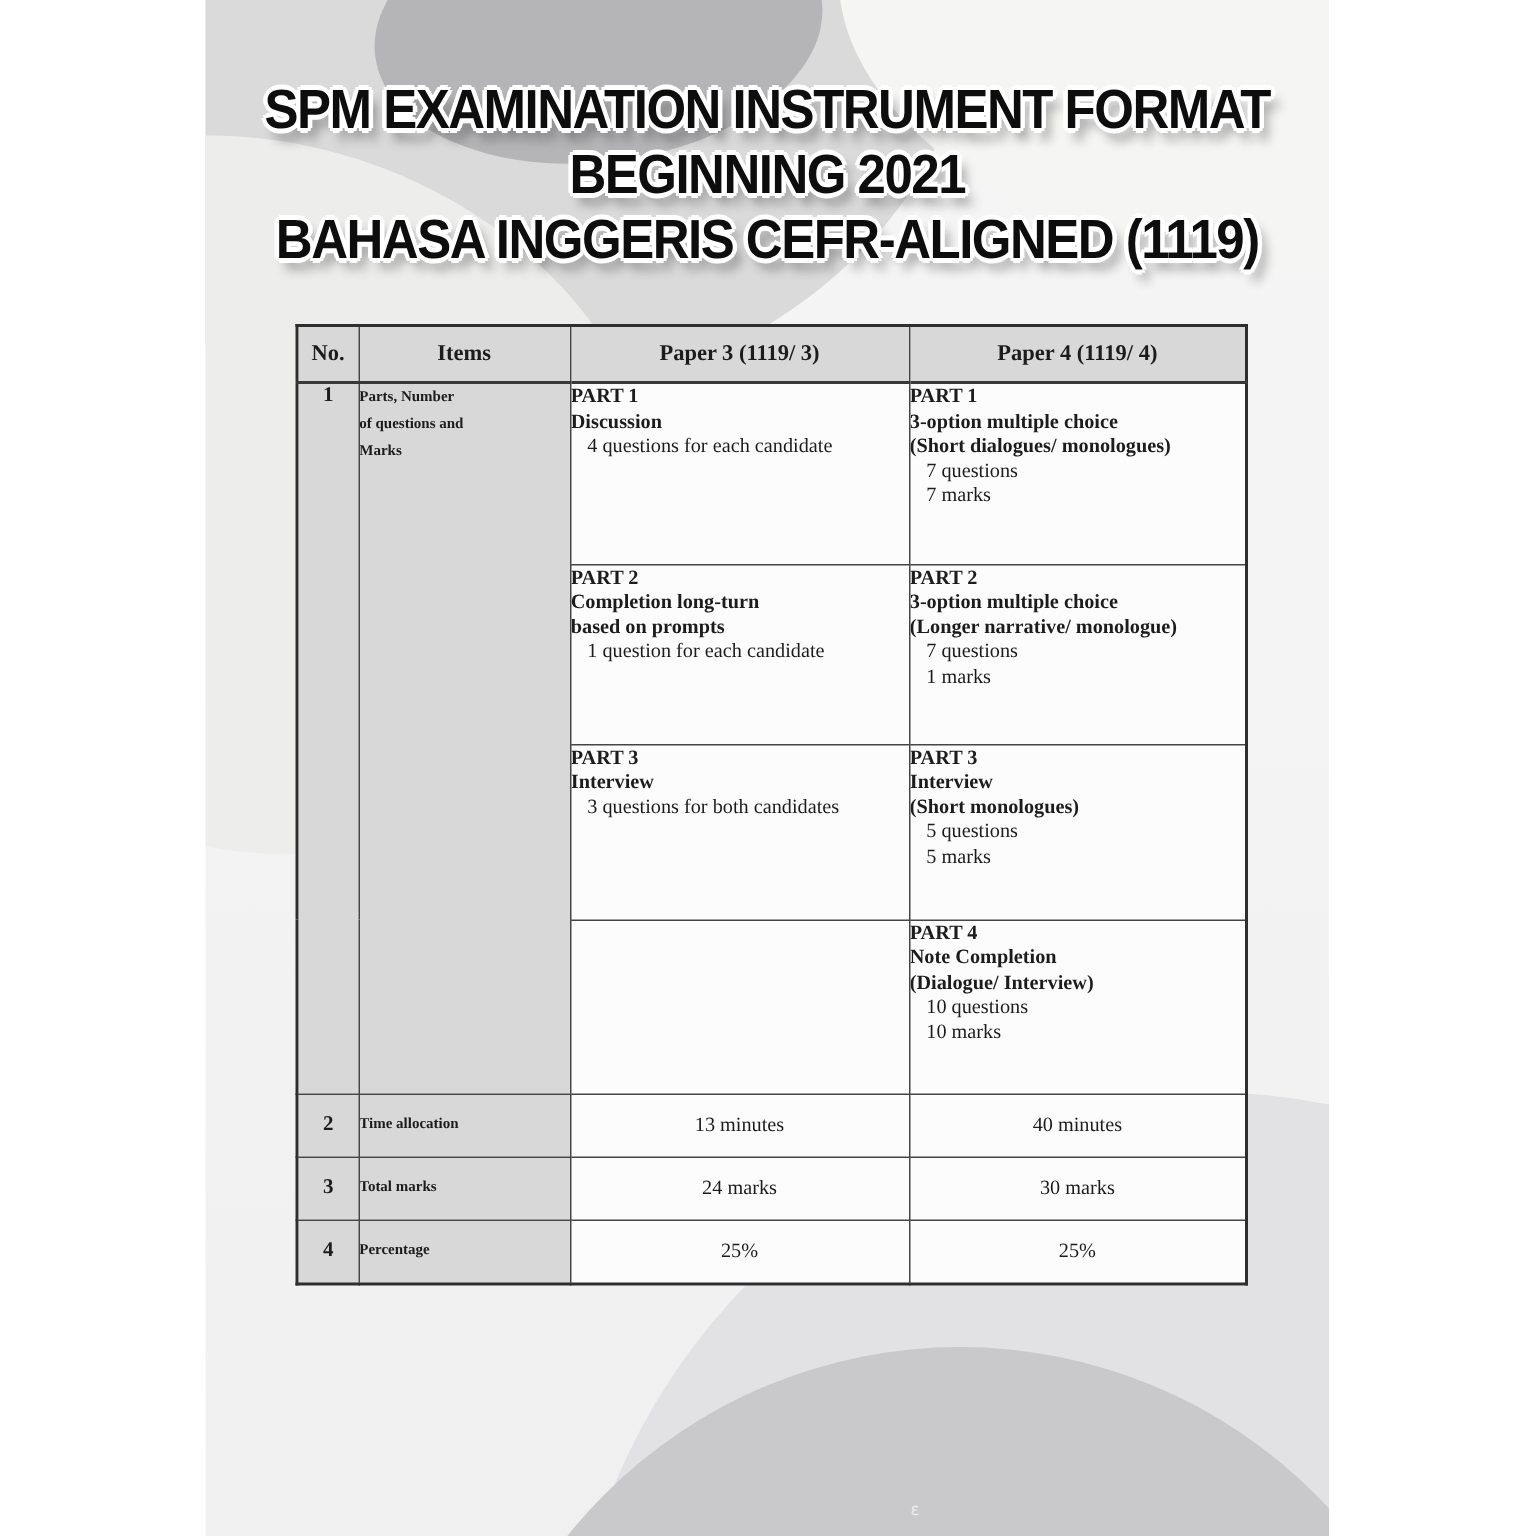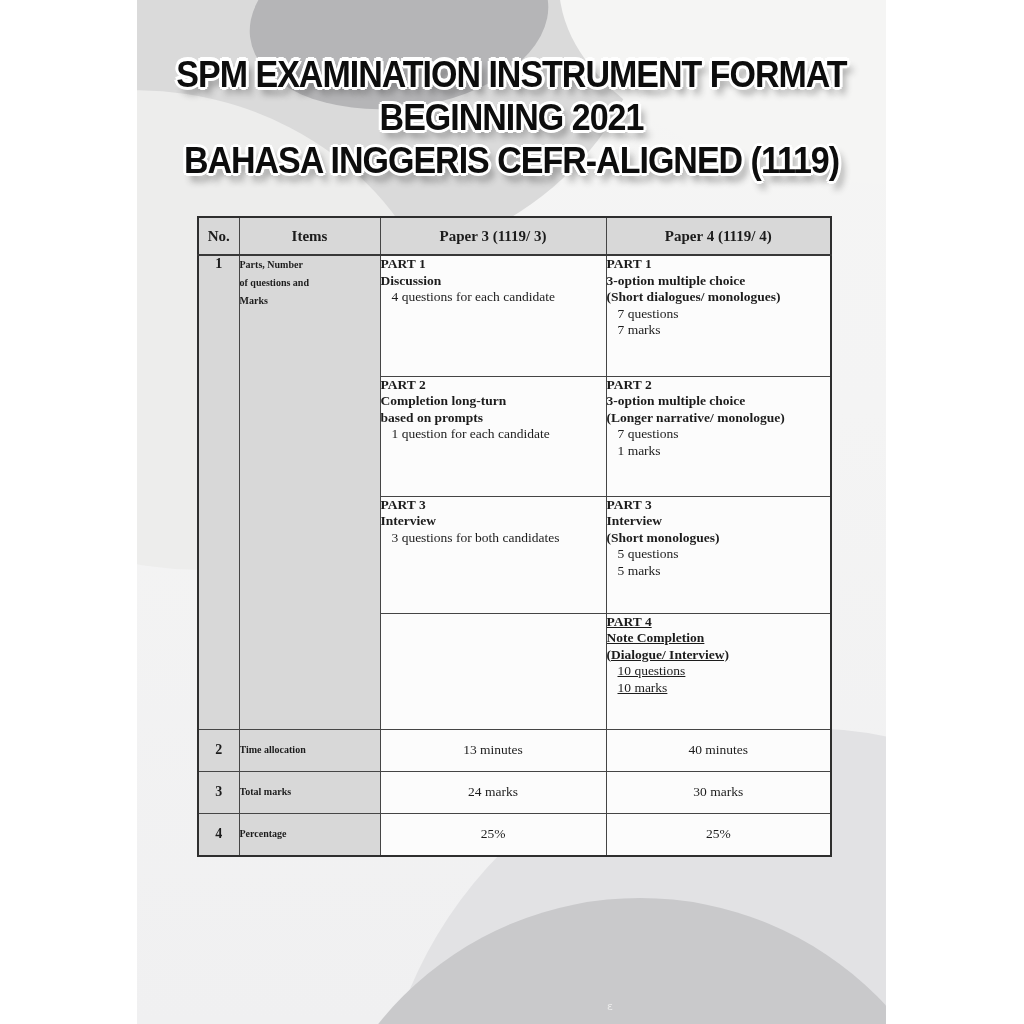"PART 4" tr.sub4 { text-decoration: underline -> none }
